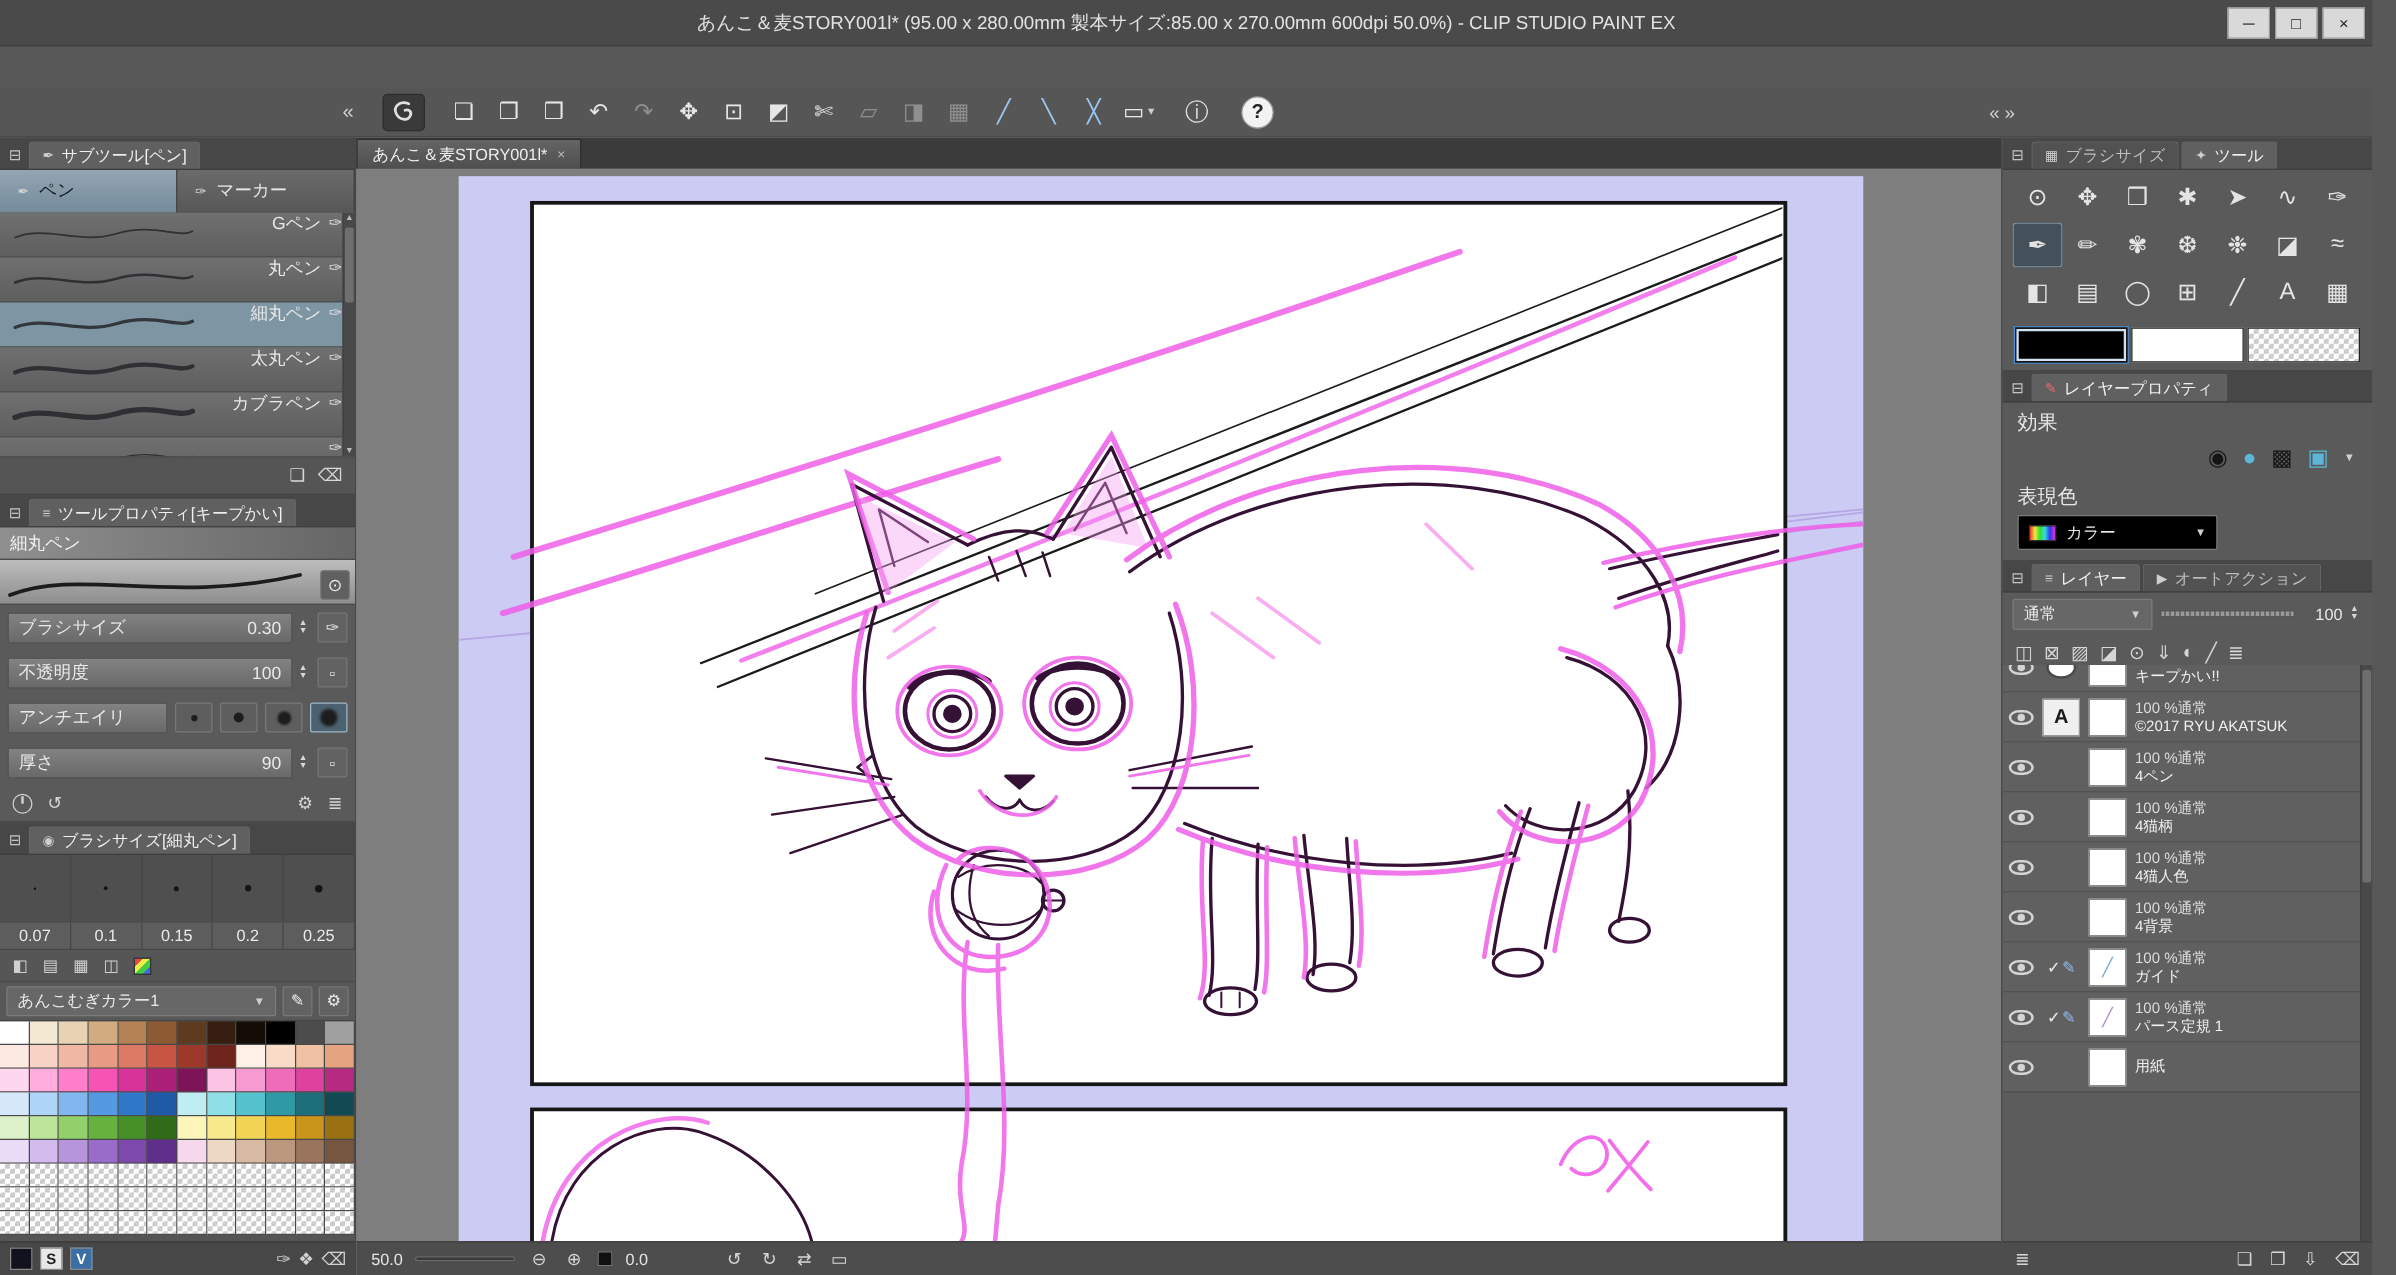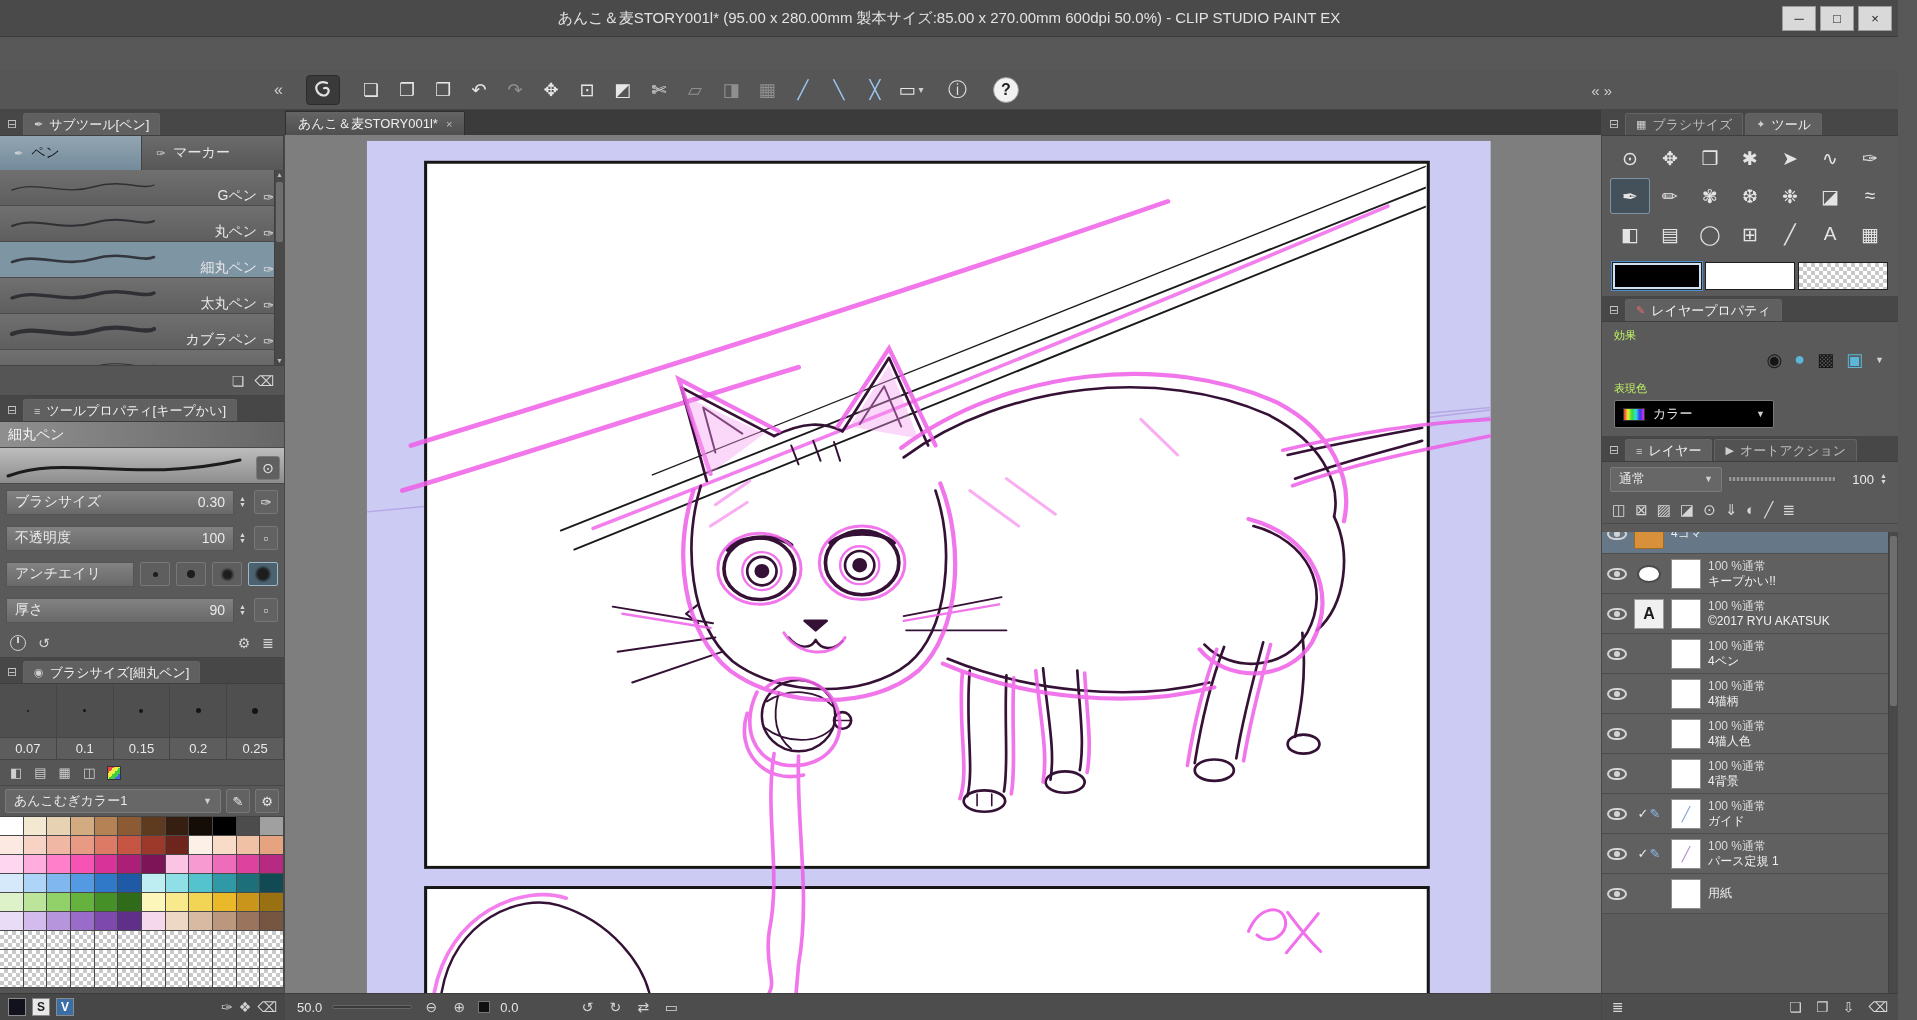"Gペン" .subtool-item { align-items: flex-end -> flex-start }
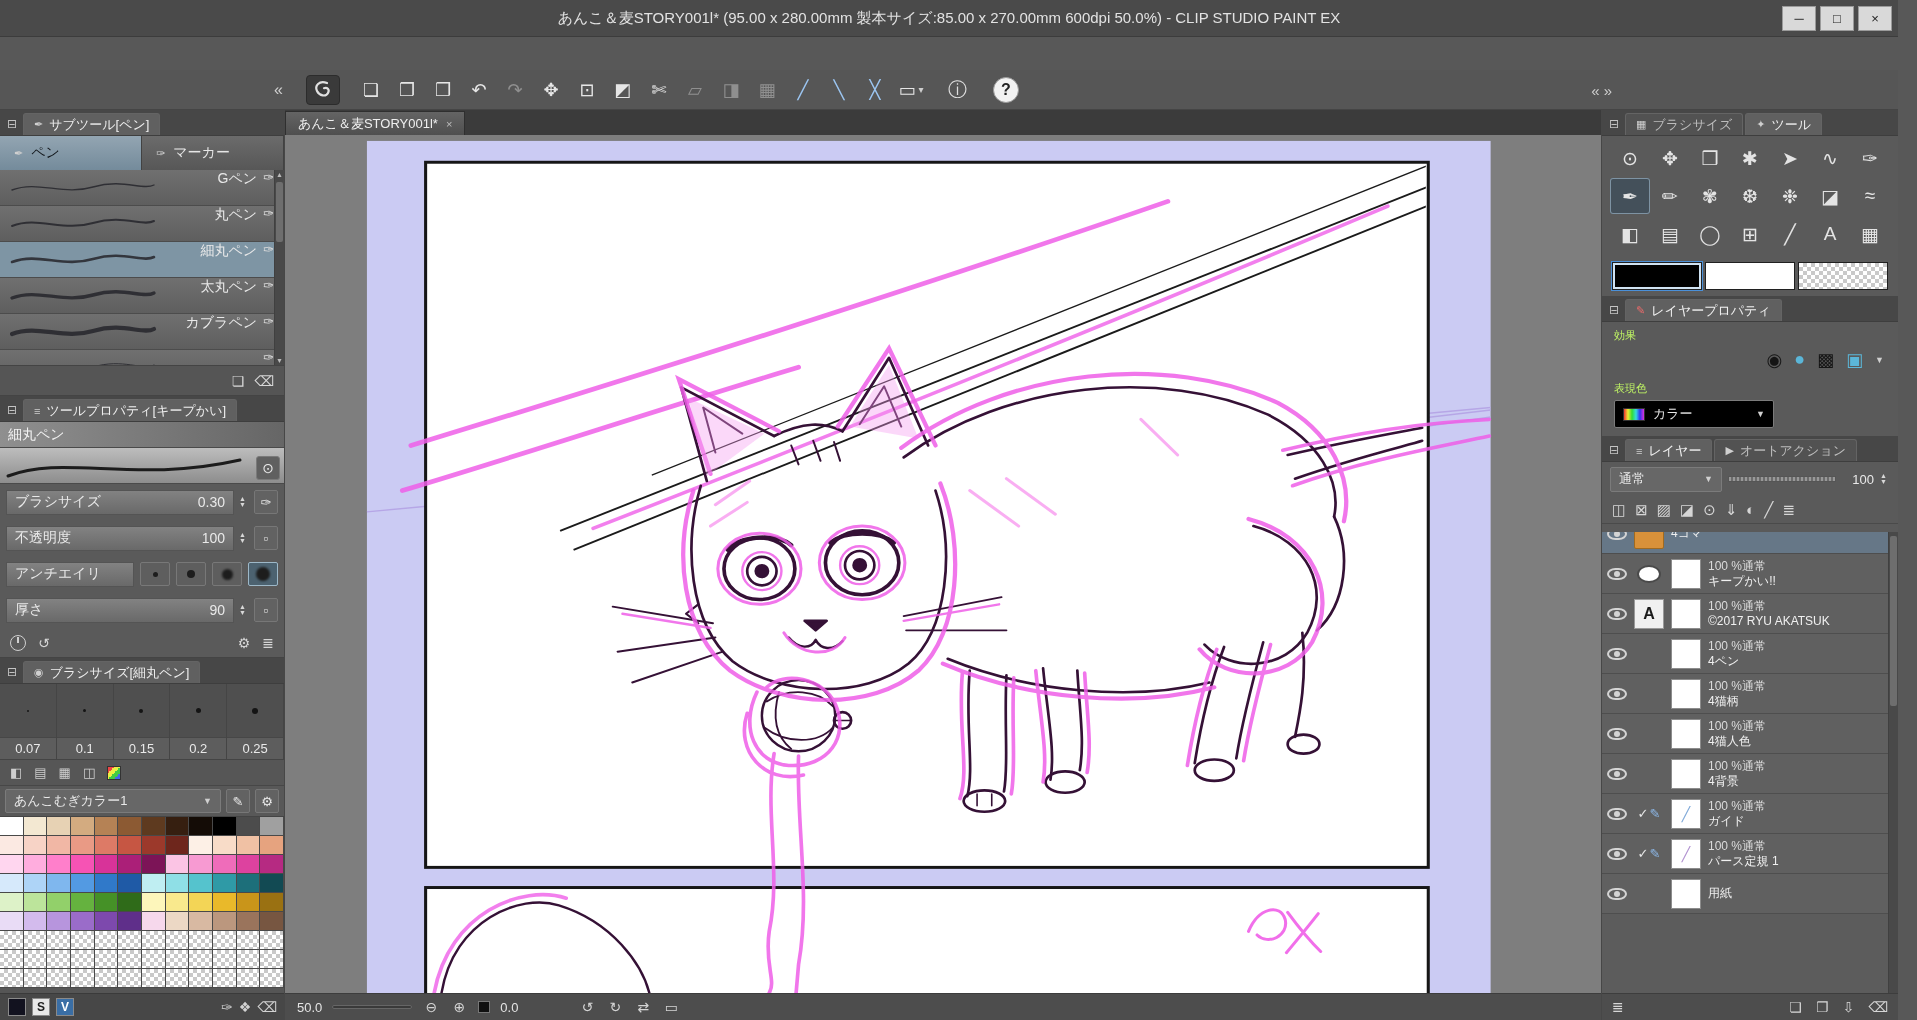"効果" .lp-label { color: #bef264 -> #e5e5e5; font-size: 11px -> 16px }
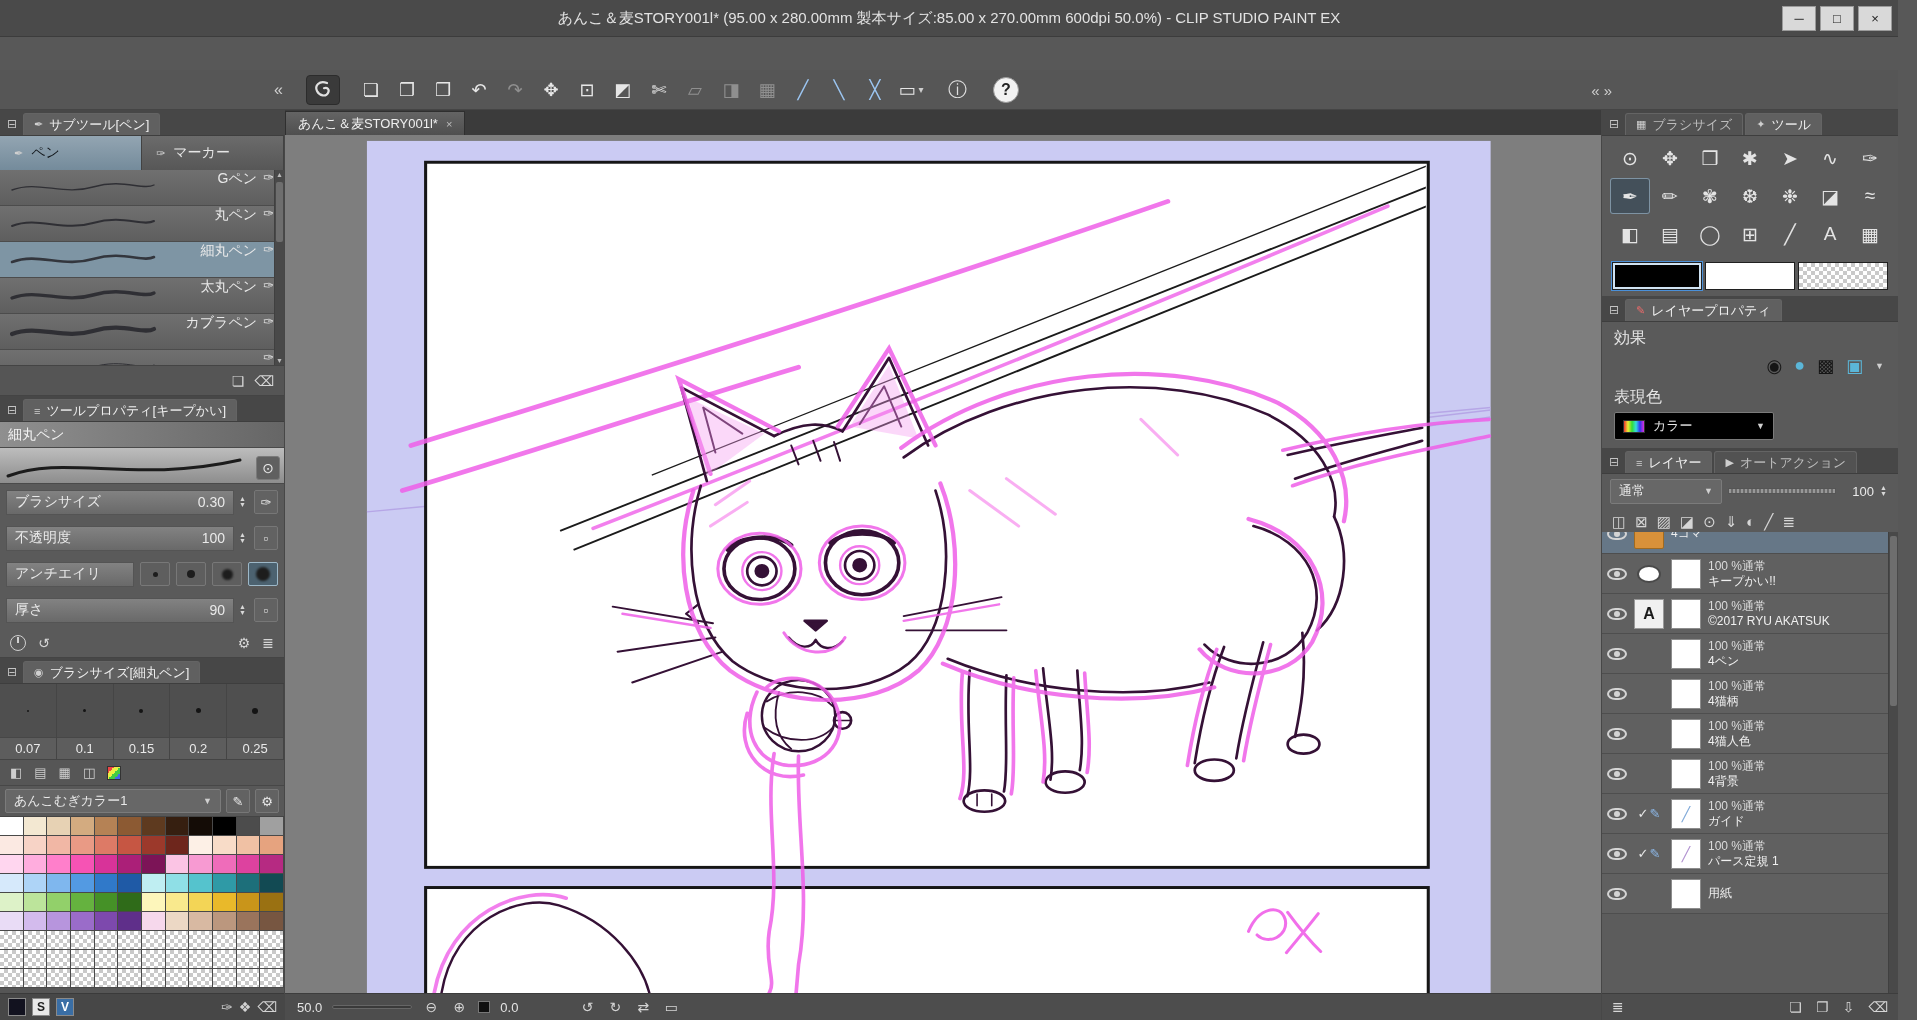"4コマ" div.layer-row { html: <div> <span></span> <span></span> <span> <span>4コマ</span> </span> </div> -> none }
